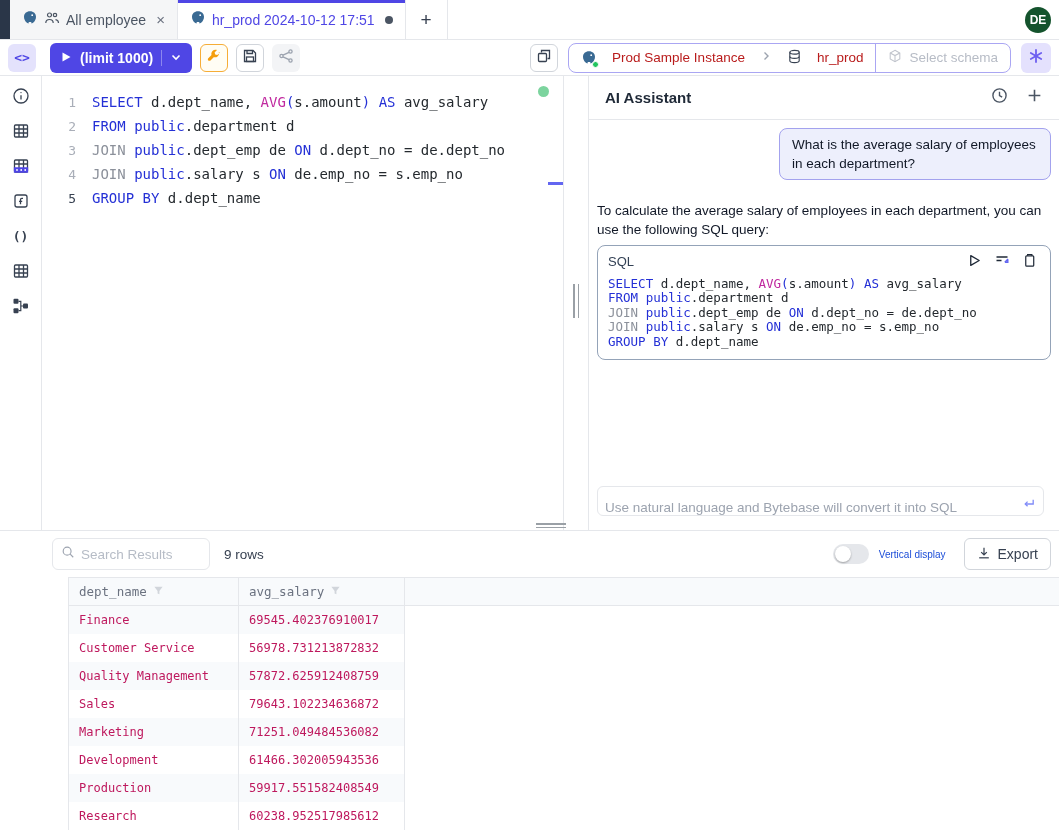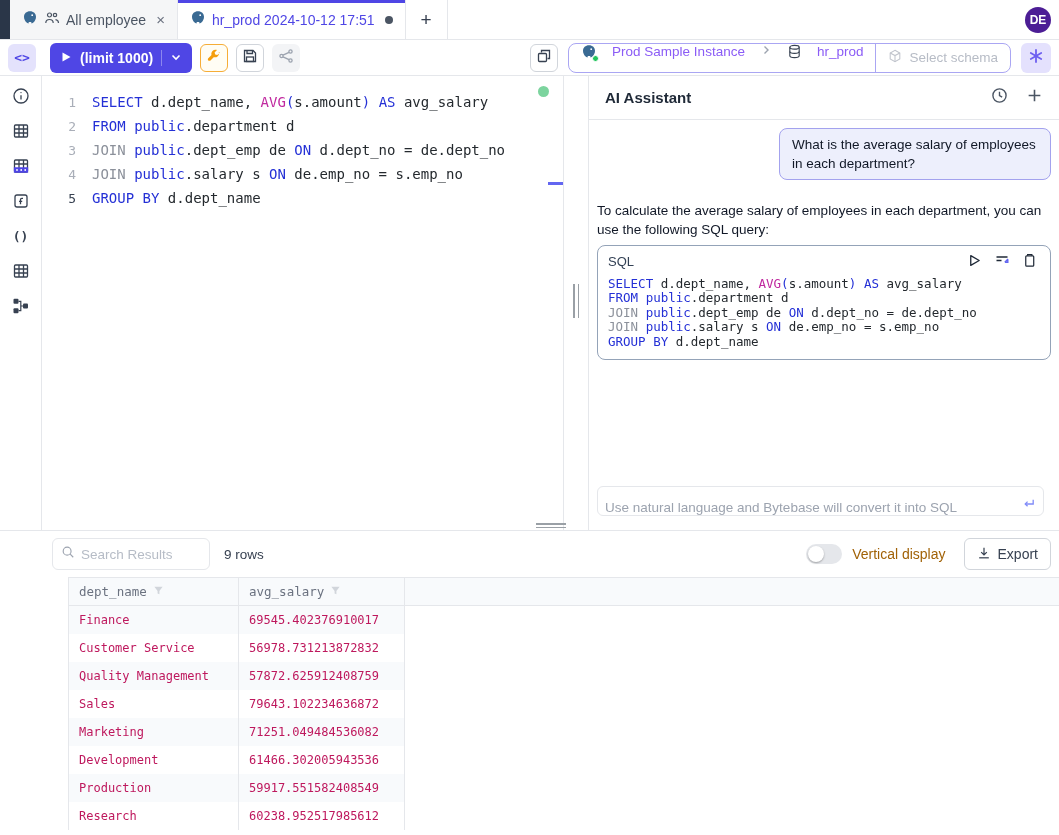"DE" .avatar { background: #4c1d95 -> #14532d }
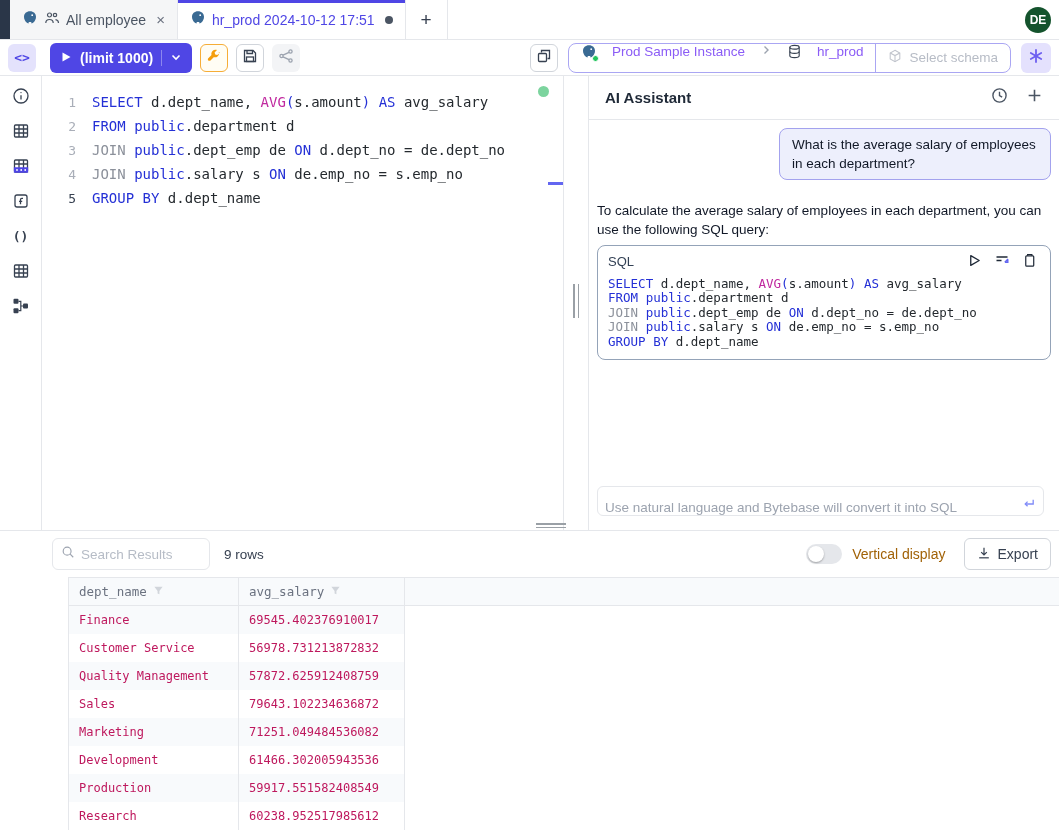"Prod Sample Instance" .conn-left { align-items: flex-start -> center; color: #8b5cf6 -> #b91c1c }
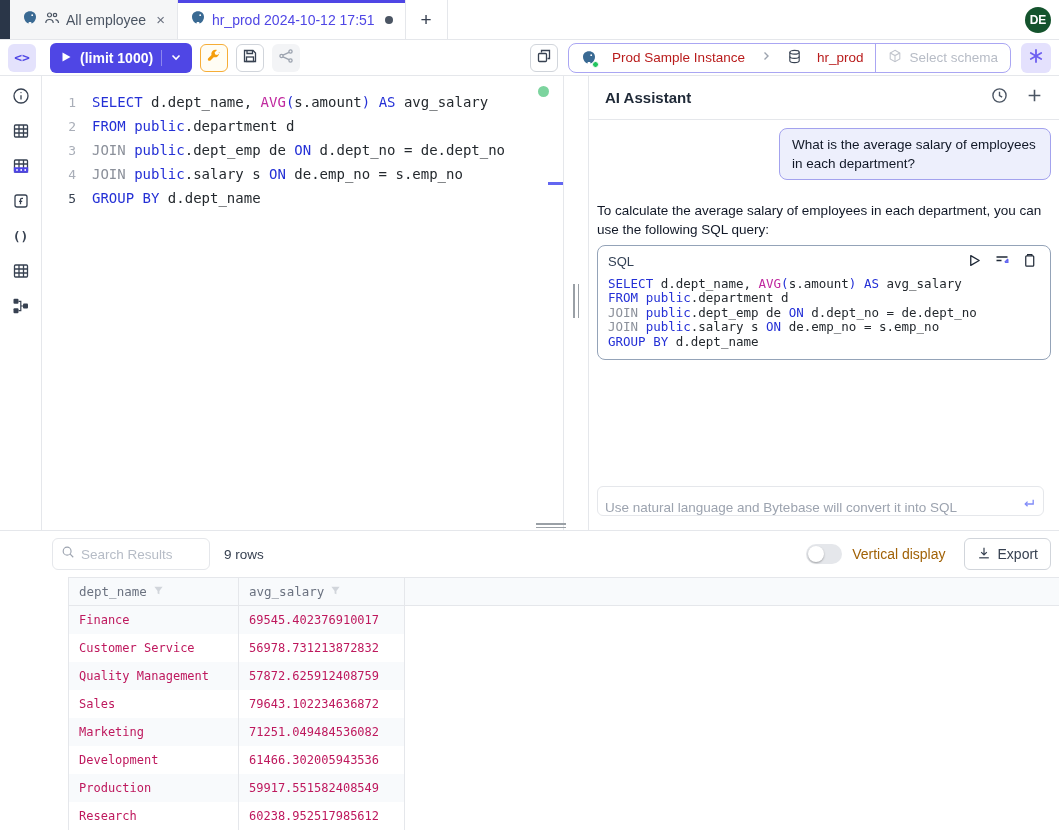"Vertical display" .vd-label { color: #a16207 -> #1d4ed8; font-size: 14px -> 10px }
